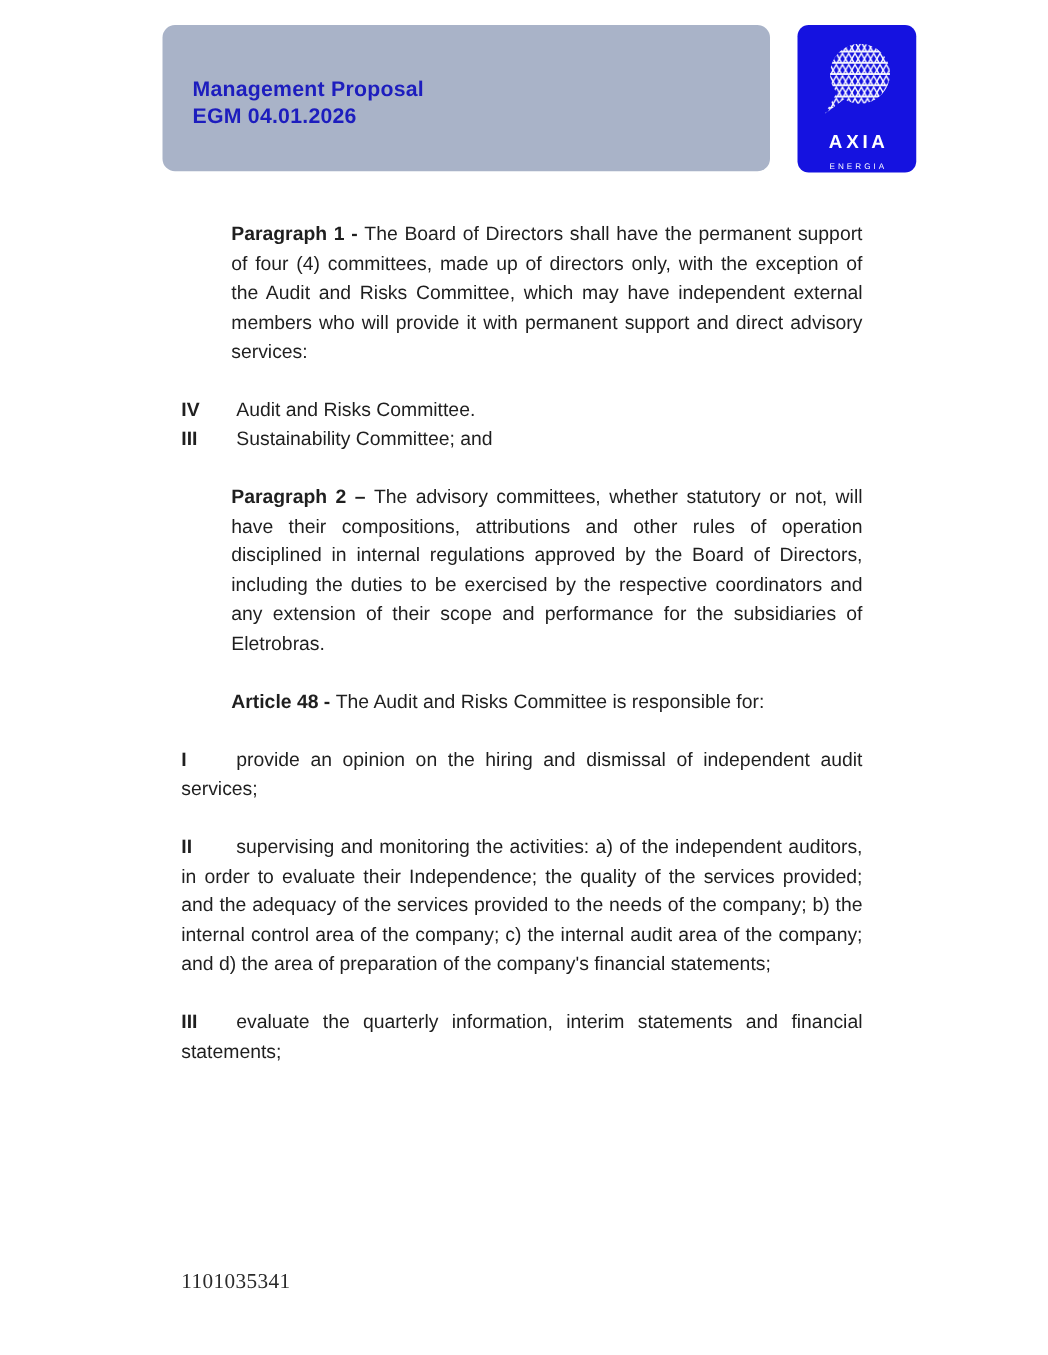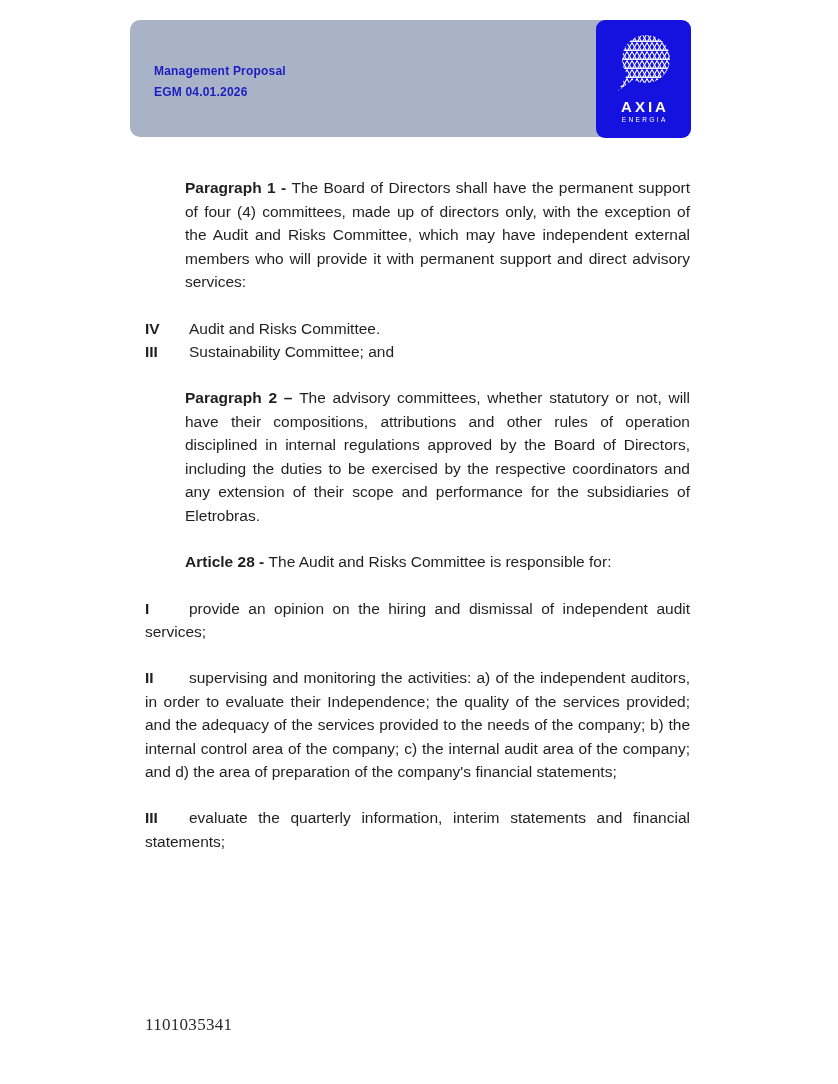"Management Proposal" .header-title { font-size: 12px -> 17px }
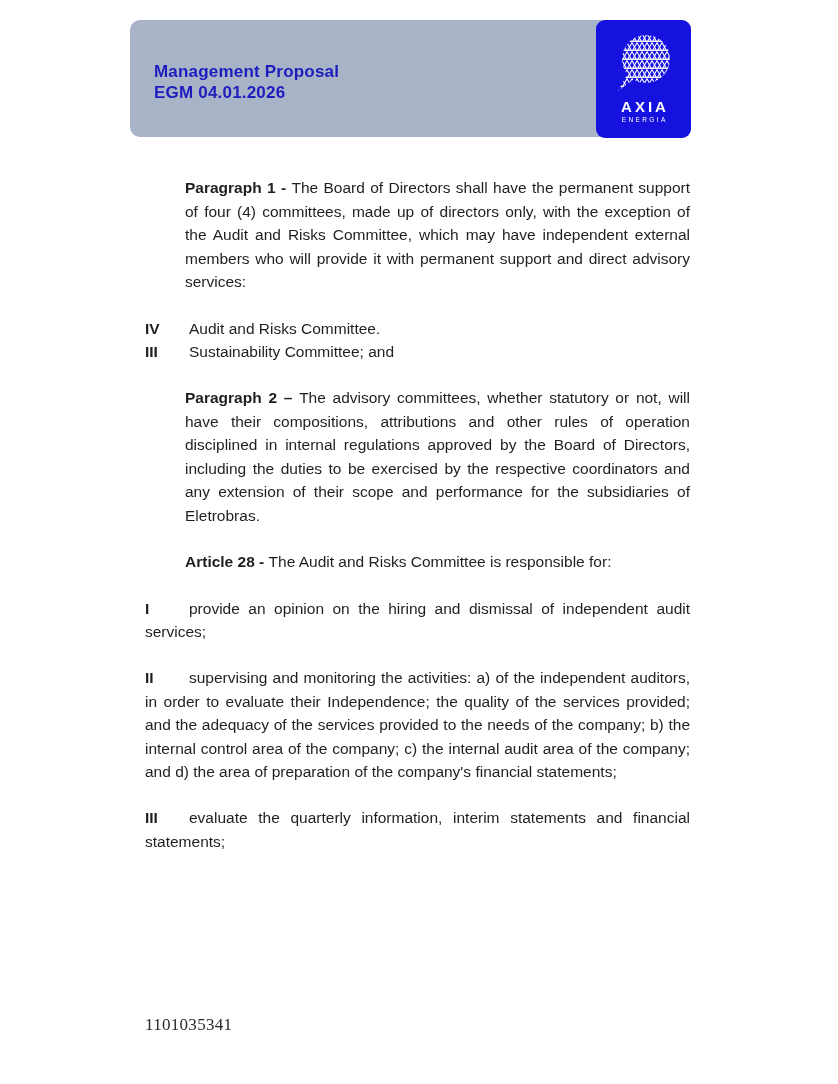"AXIA" .logo-box { justify-content: none -> space-between; left: 596px -> 638px }
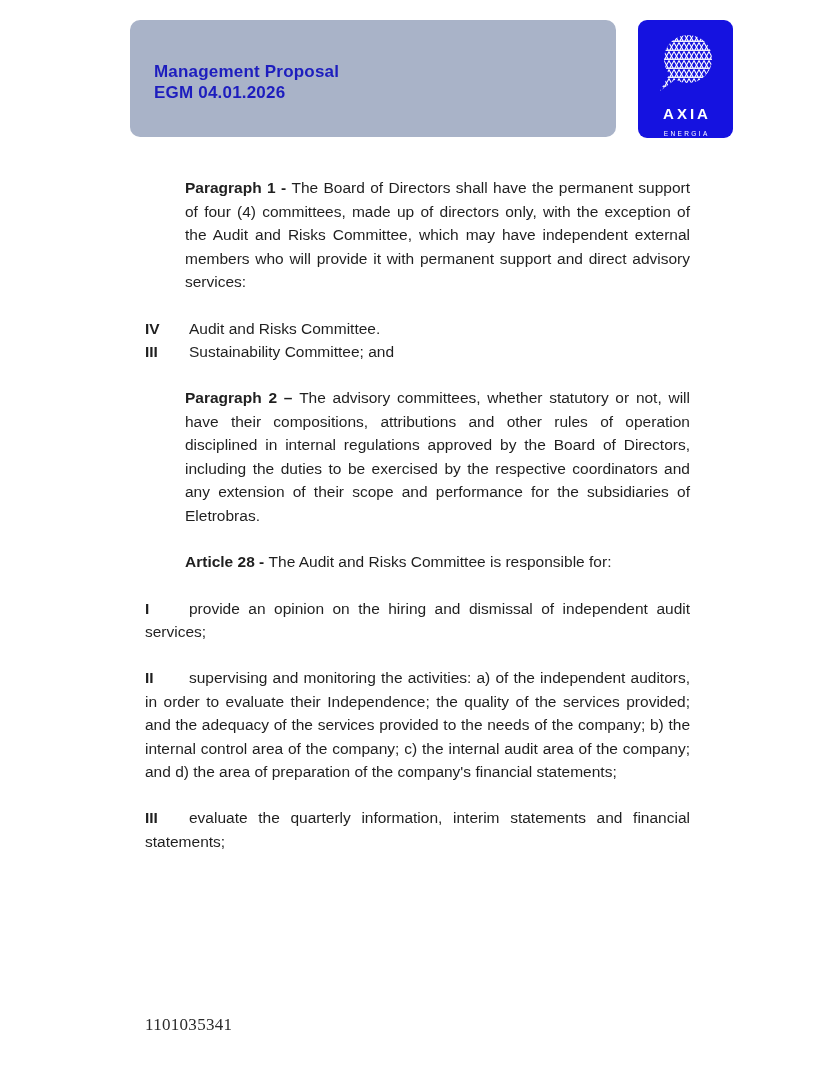"Article 28 -" span.lead { text: 28 -> 48 }
